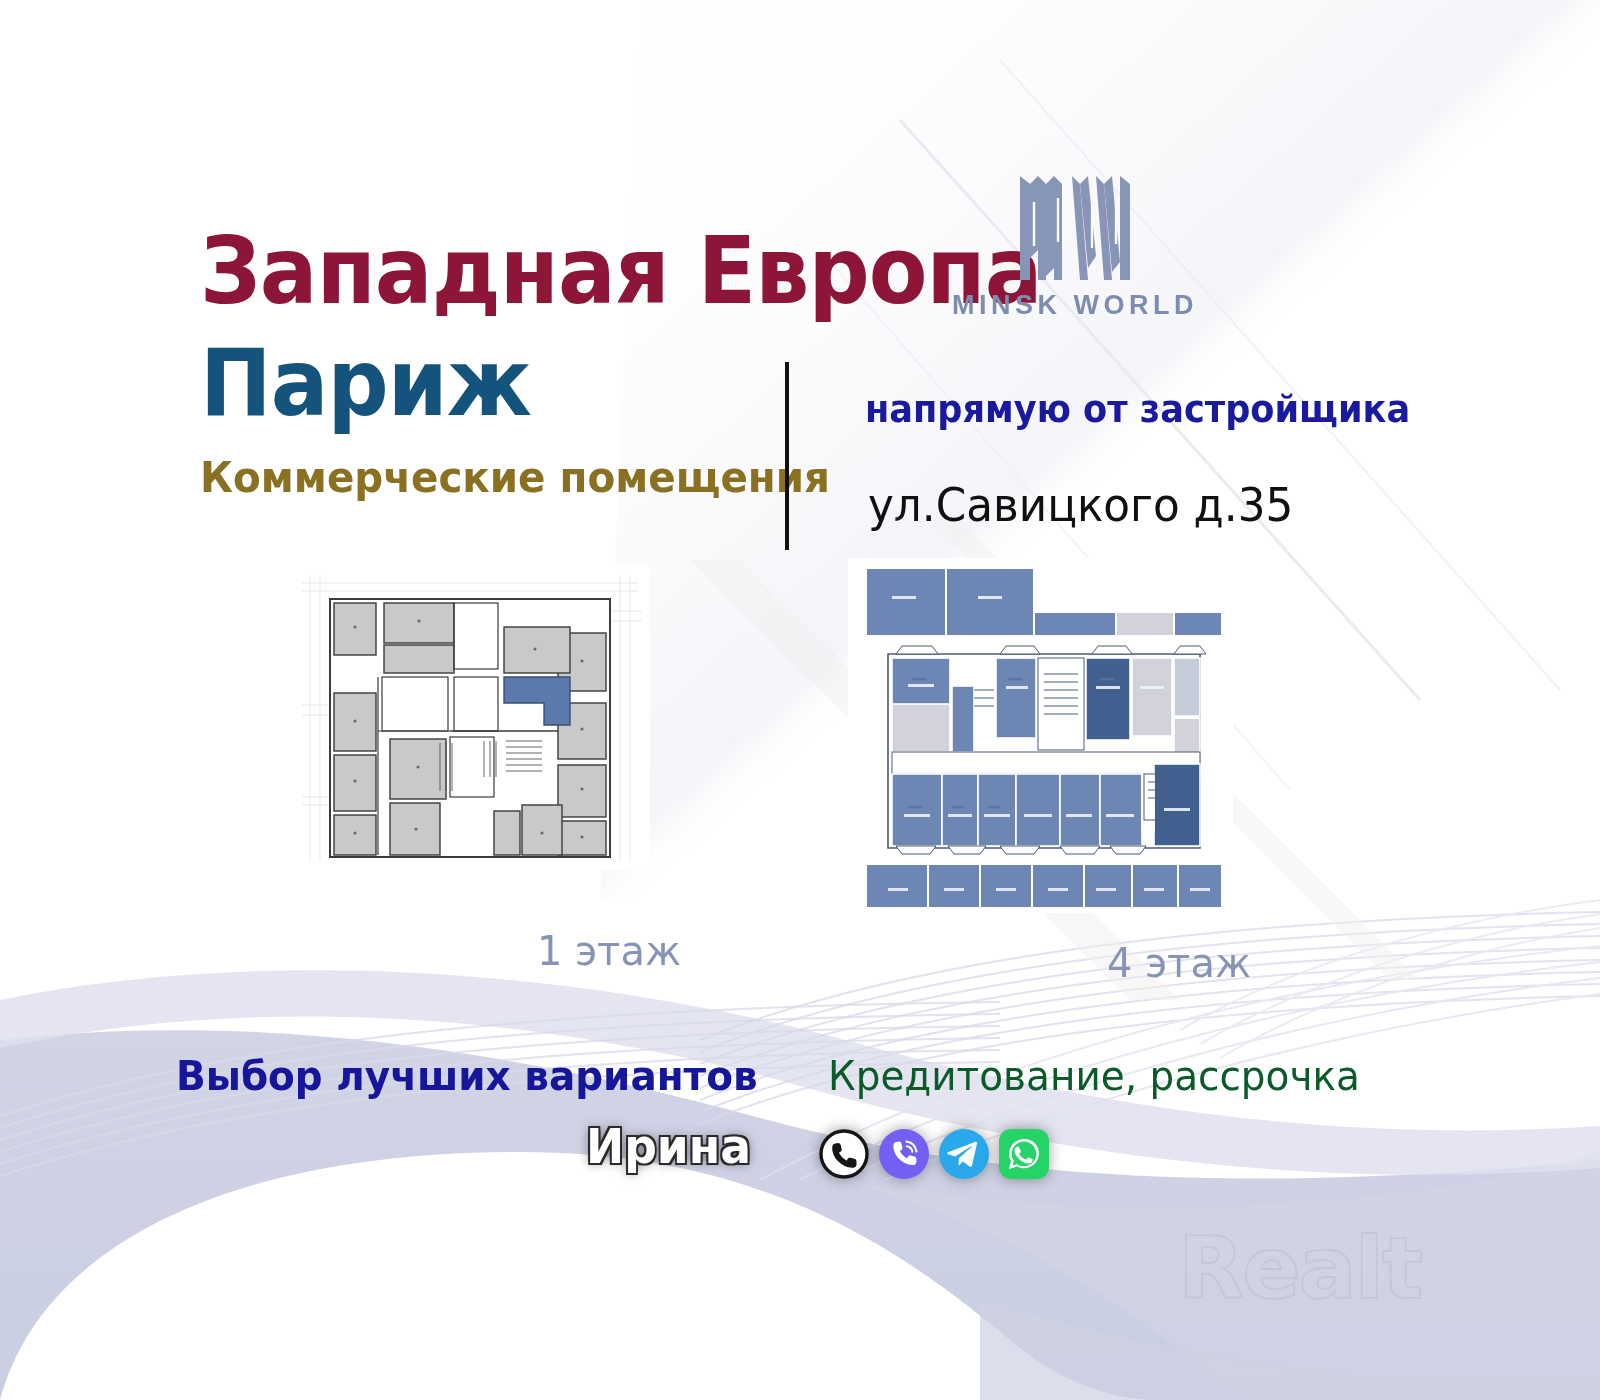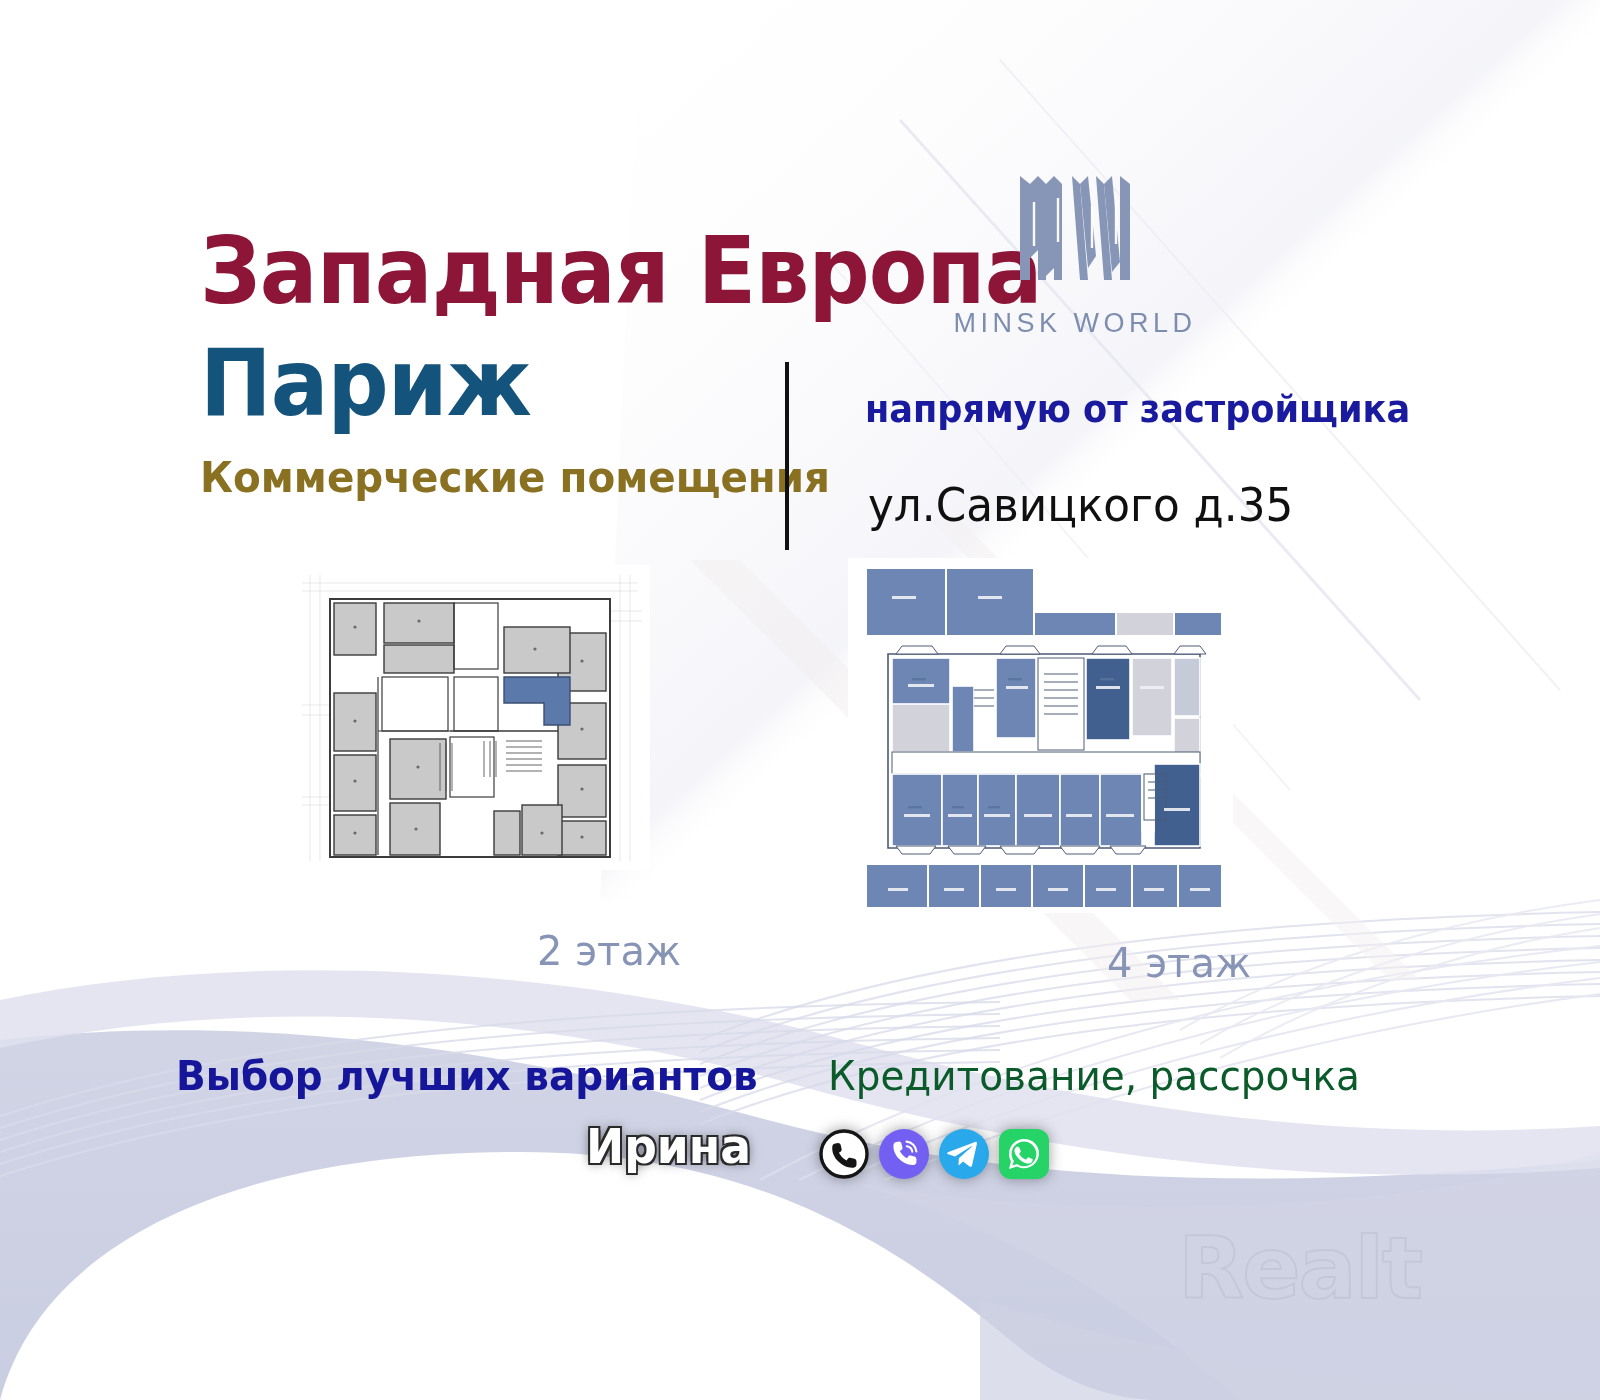"MINSK WORLD" .logo-word { font-weight: 400 -> 700; margin-top: 24px -> 6px }
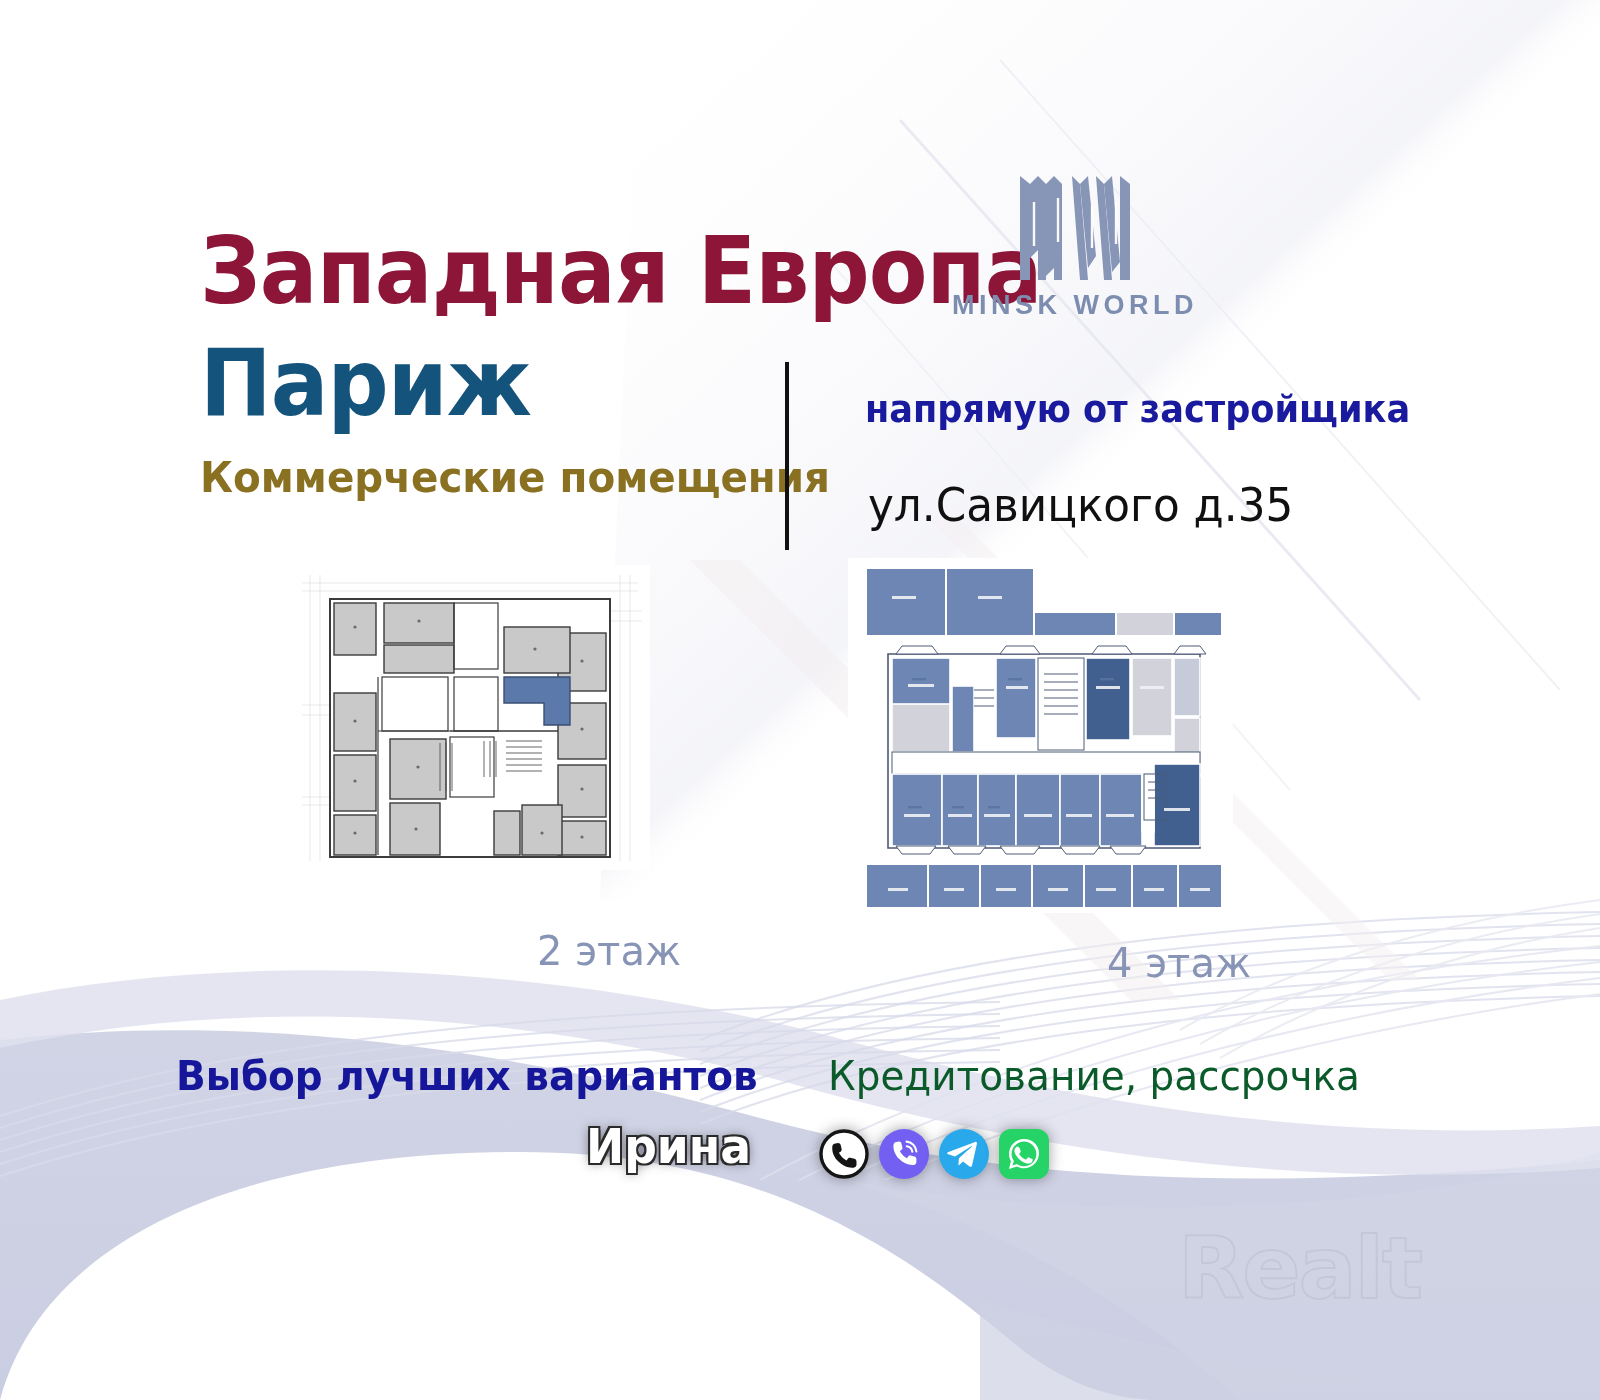"2 этаж" div.floor-label { text: 2 -> 1 }
